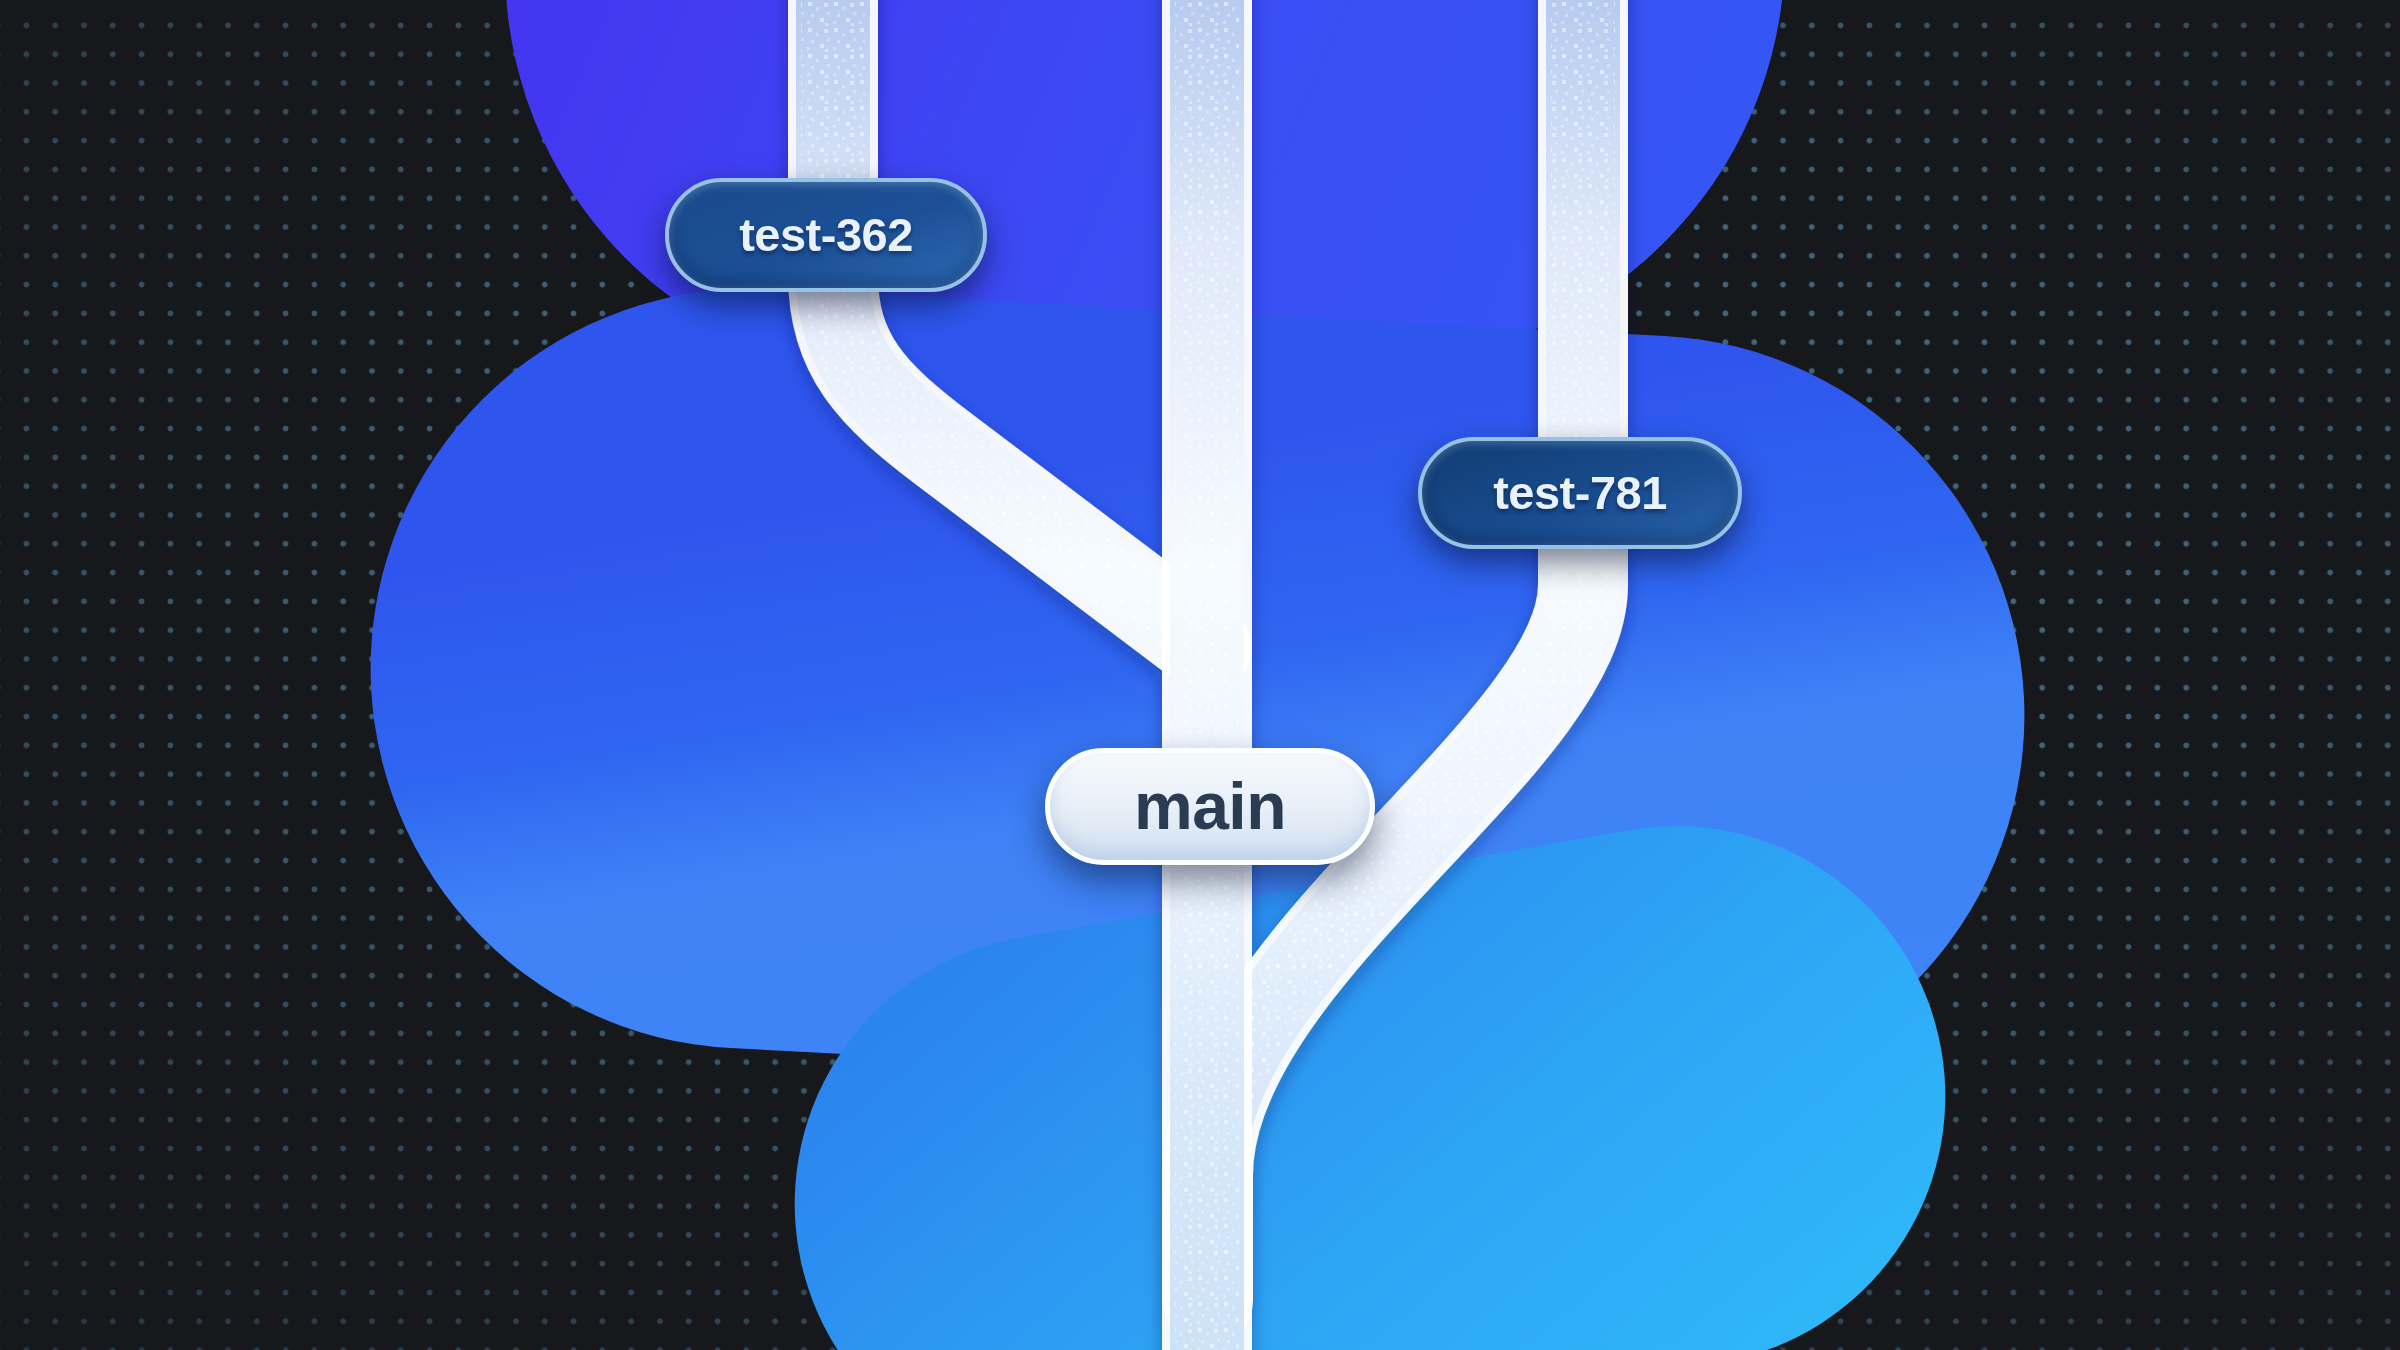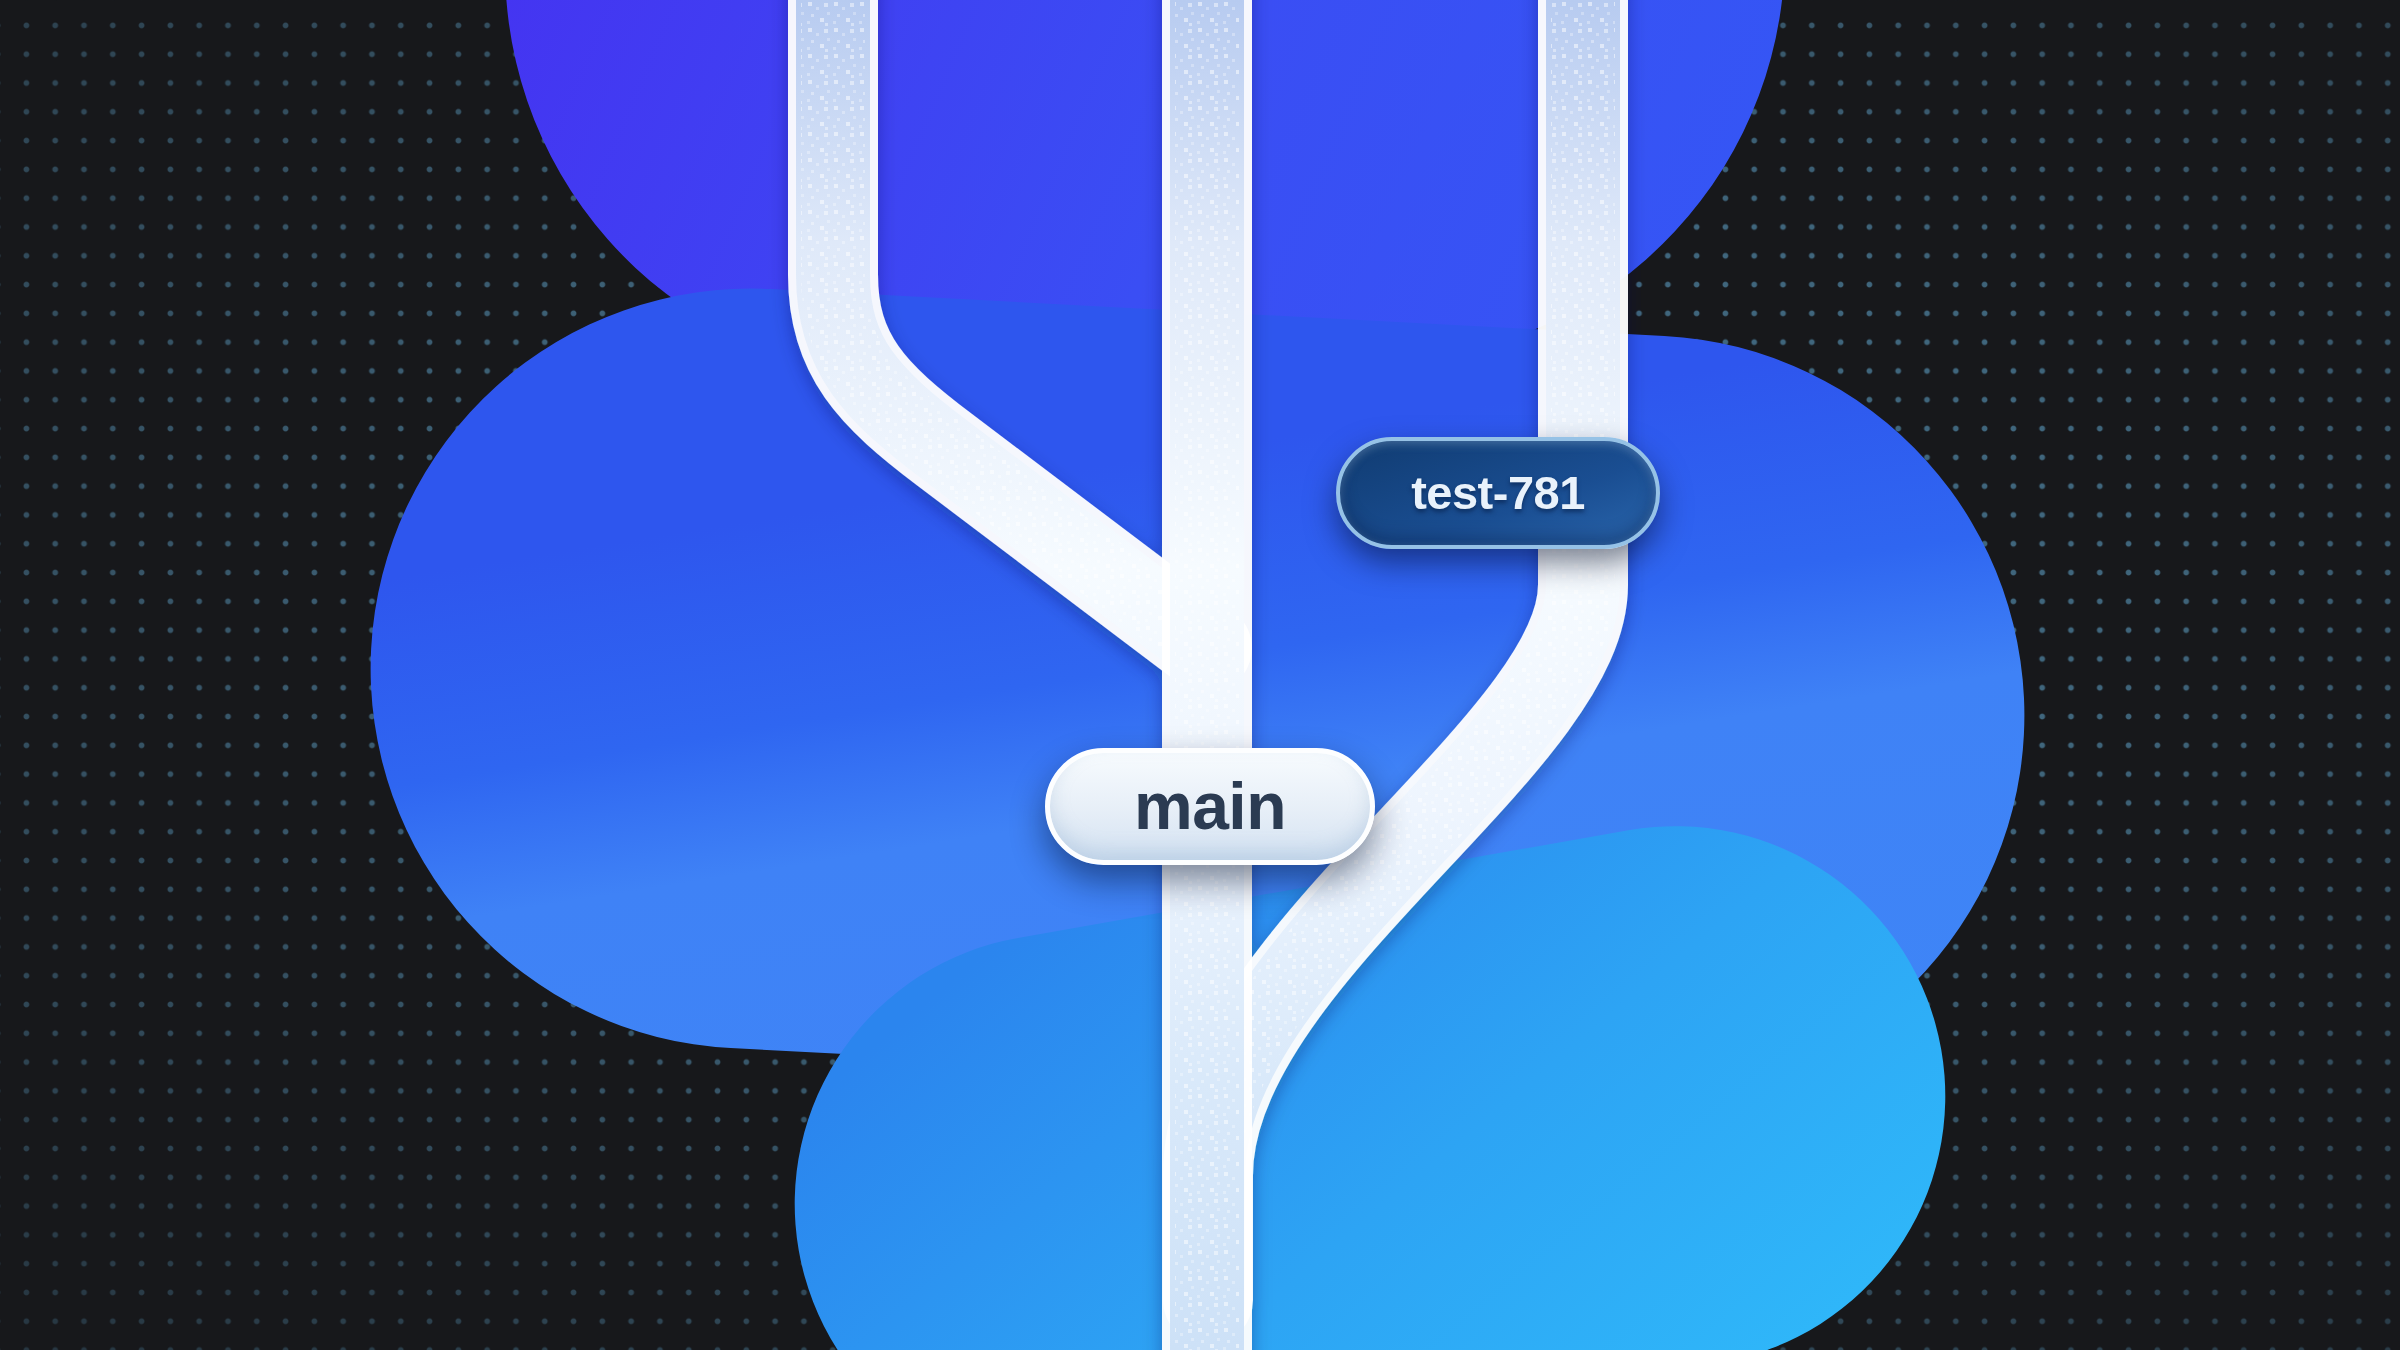"test-362" div.pill { html: none -> <div> <span>test-362</span> </div> }
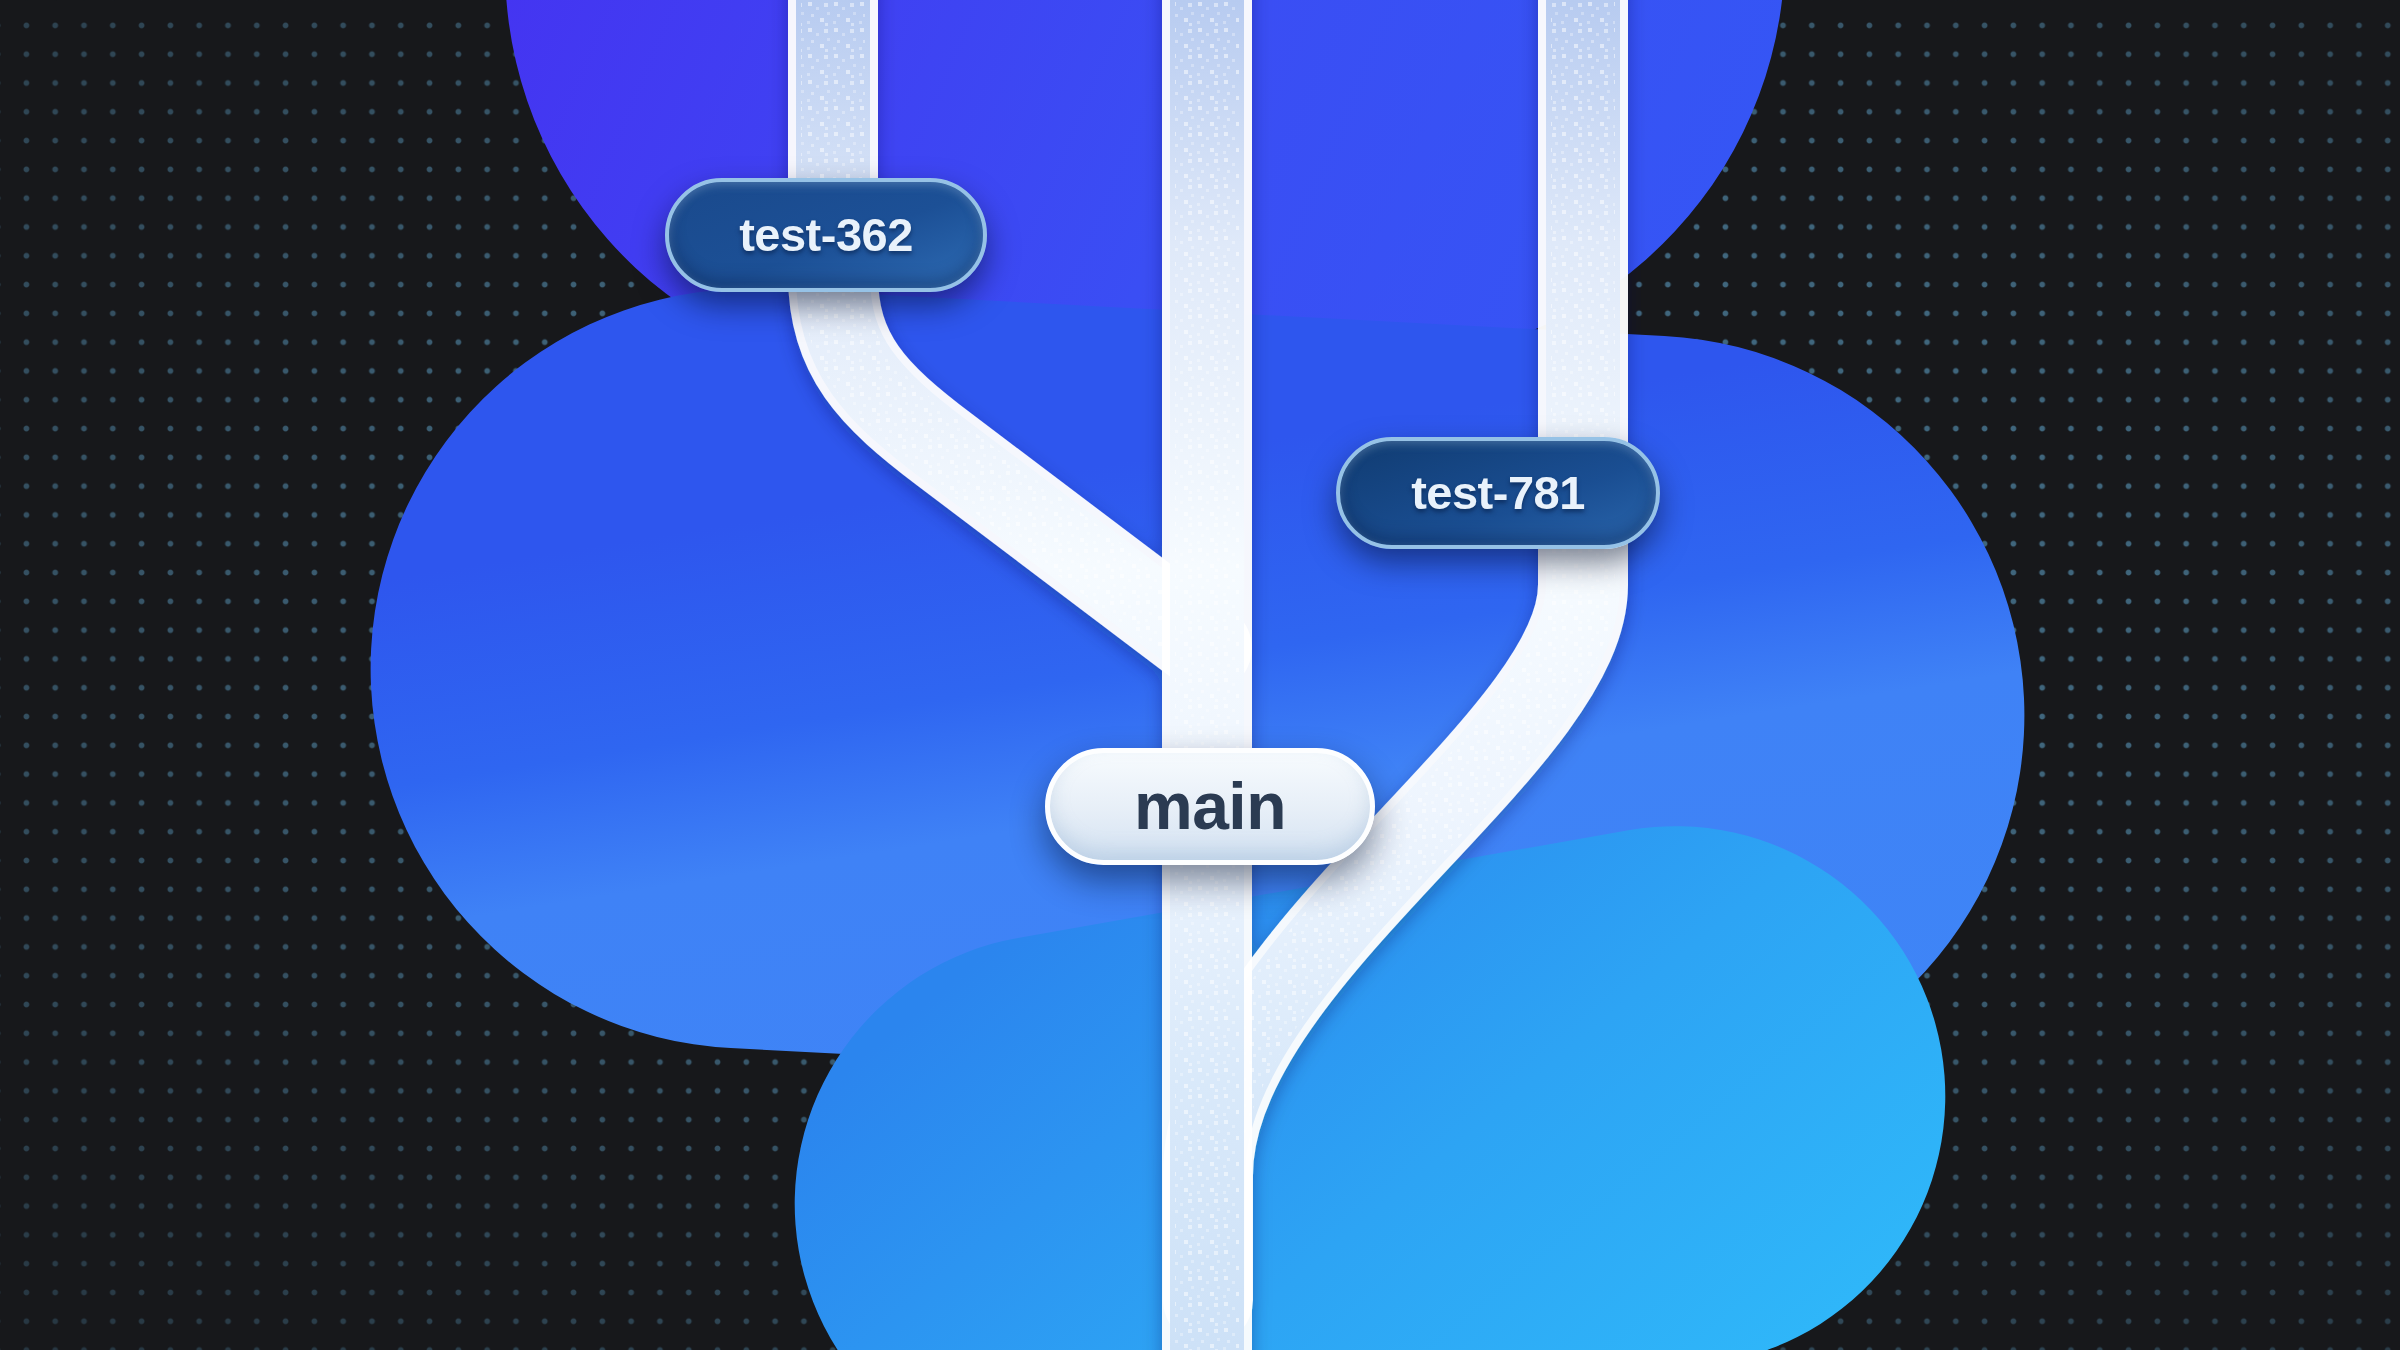"test-781" .pill-test-781 { left: 1336px -> 1418px }
